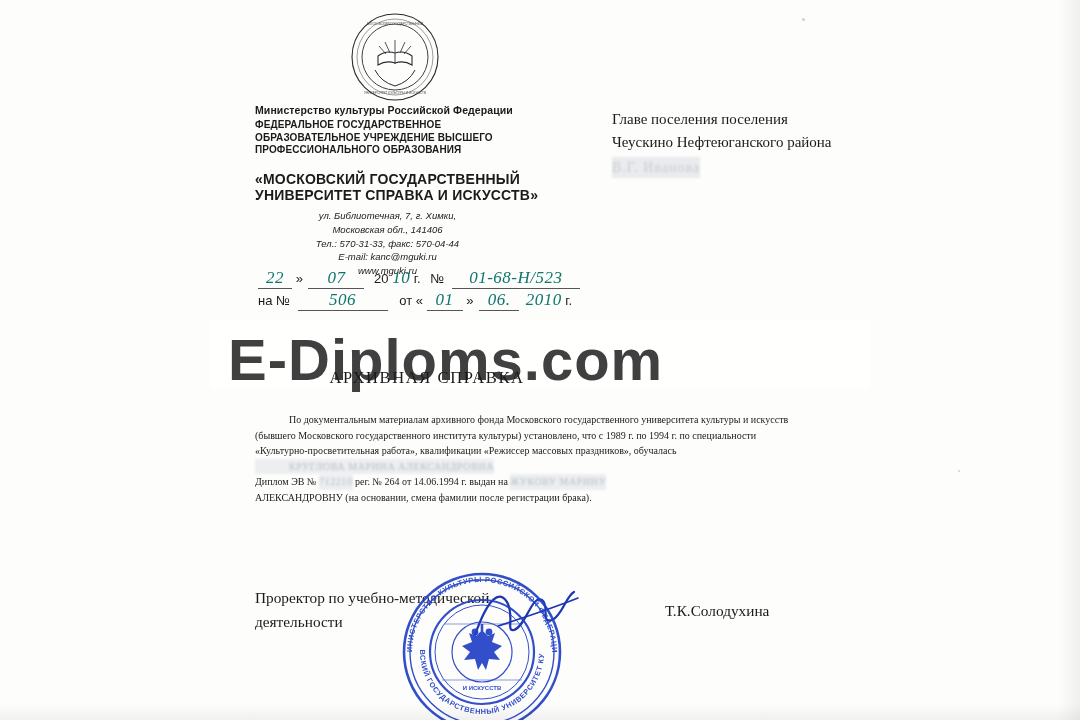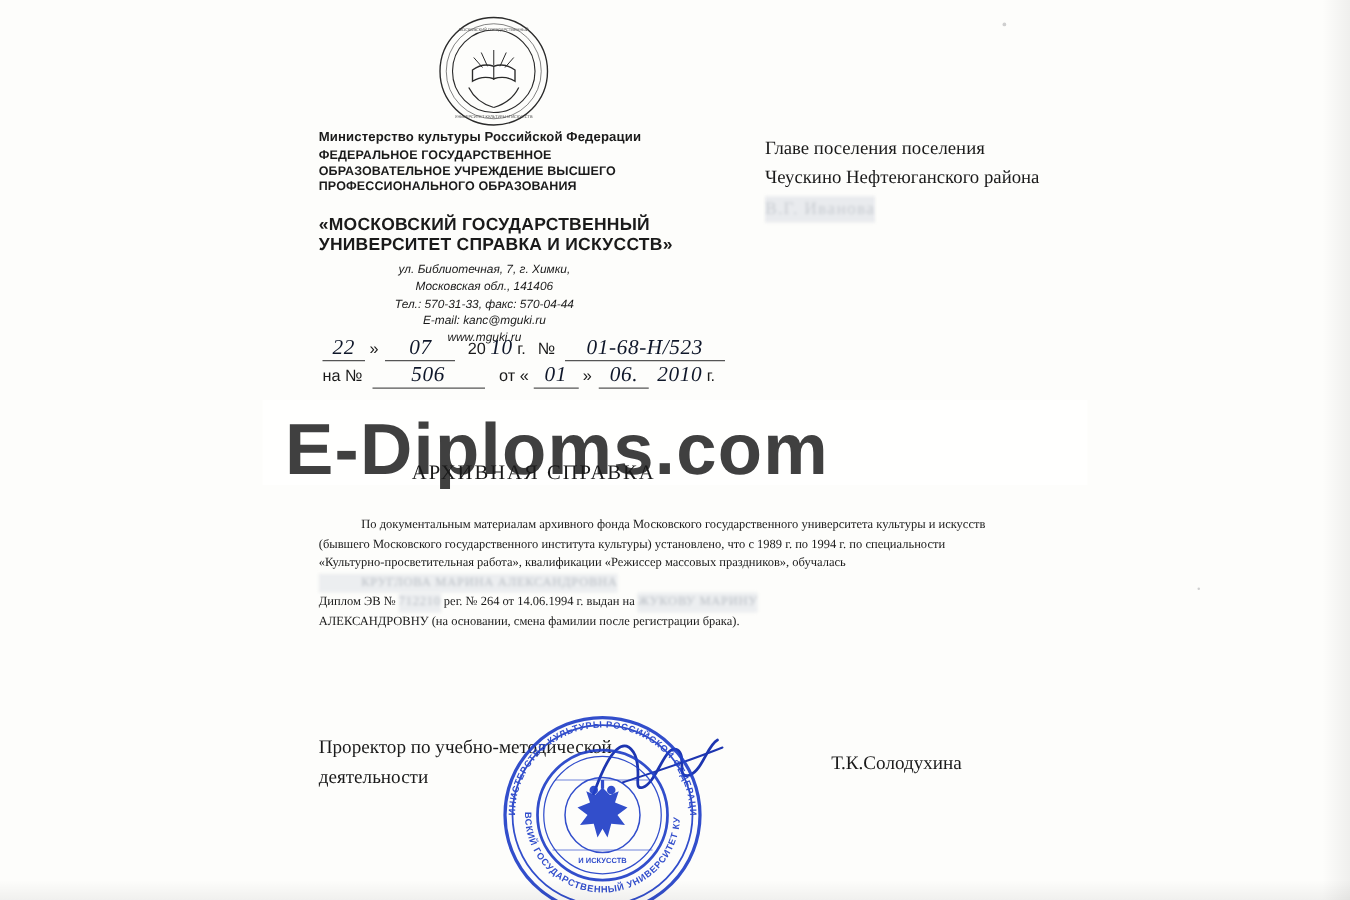"22" .hand { color: #0f172a -> #0f766e }
